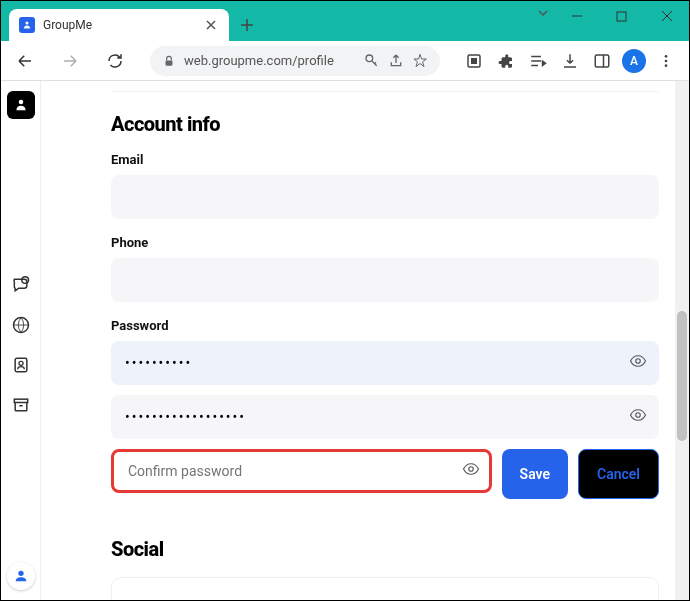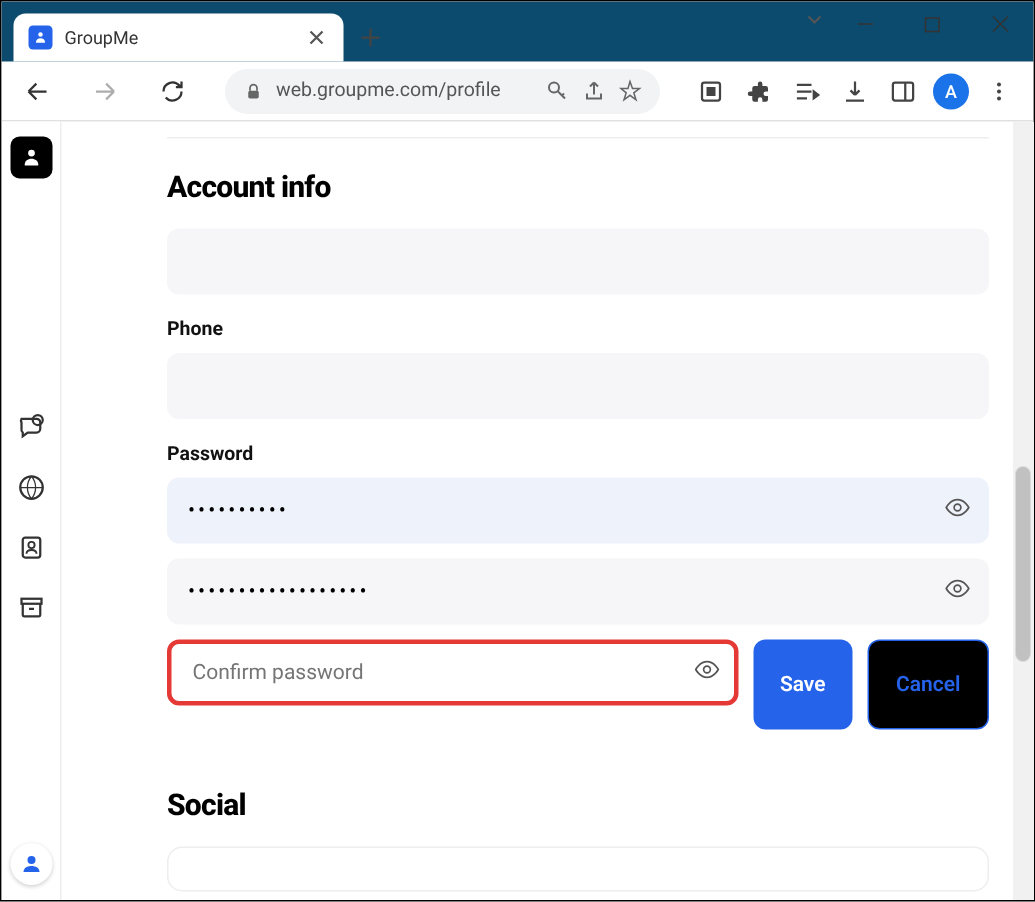"GroupMe" .titlebar { background: #0c4a6e -> #14b8a6 }
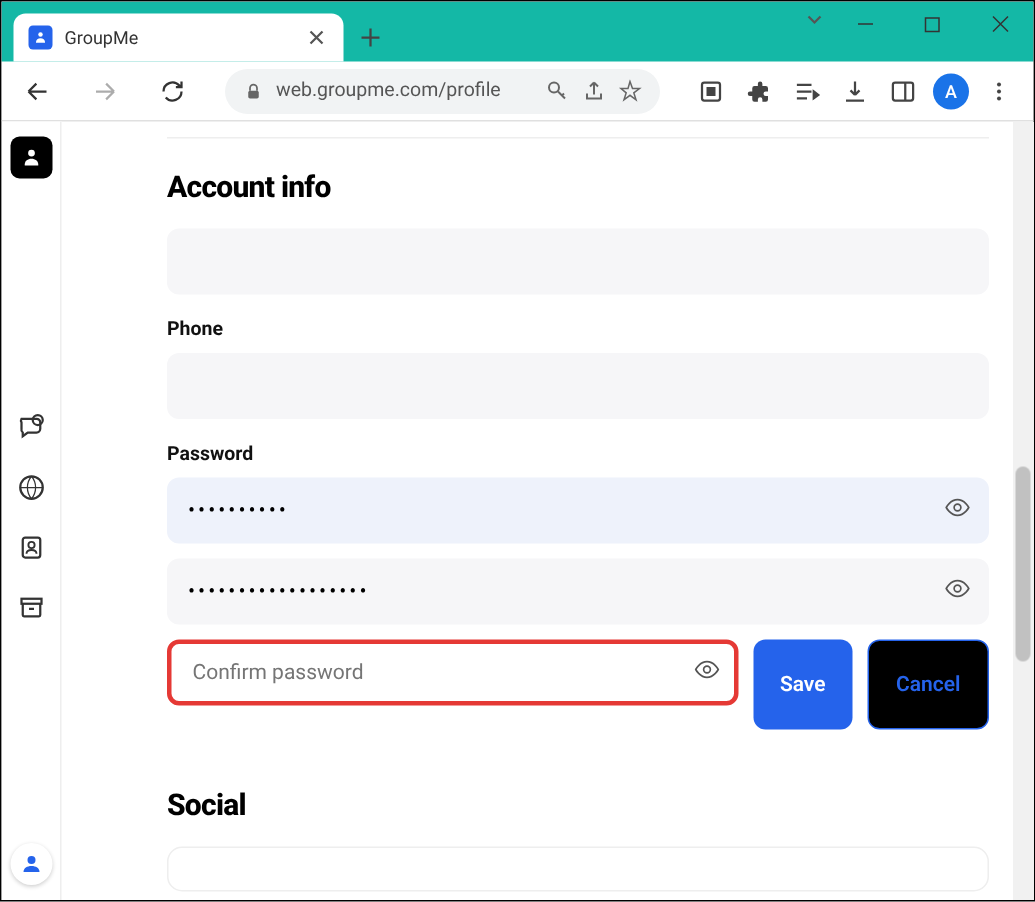"Email" div.field-label { html: none -> <div>Email</div> }
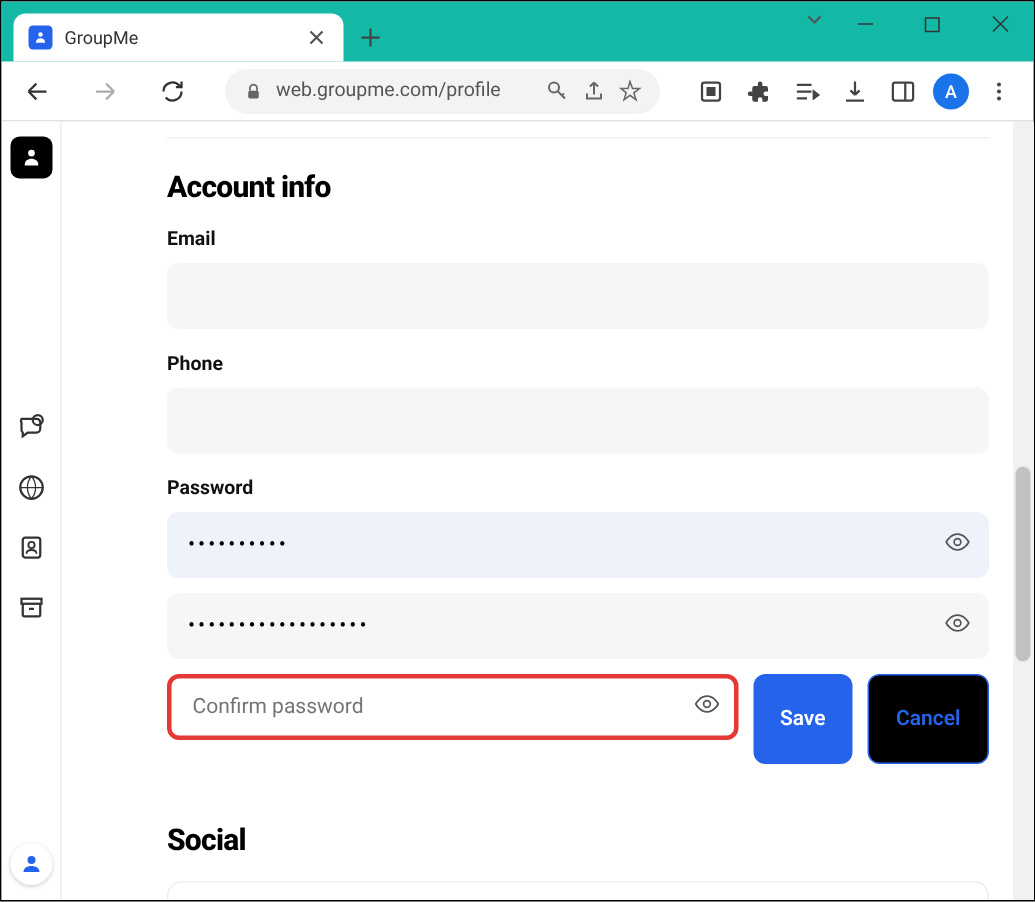"Save" .btn { height: 60px -> 50px }
